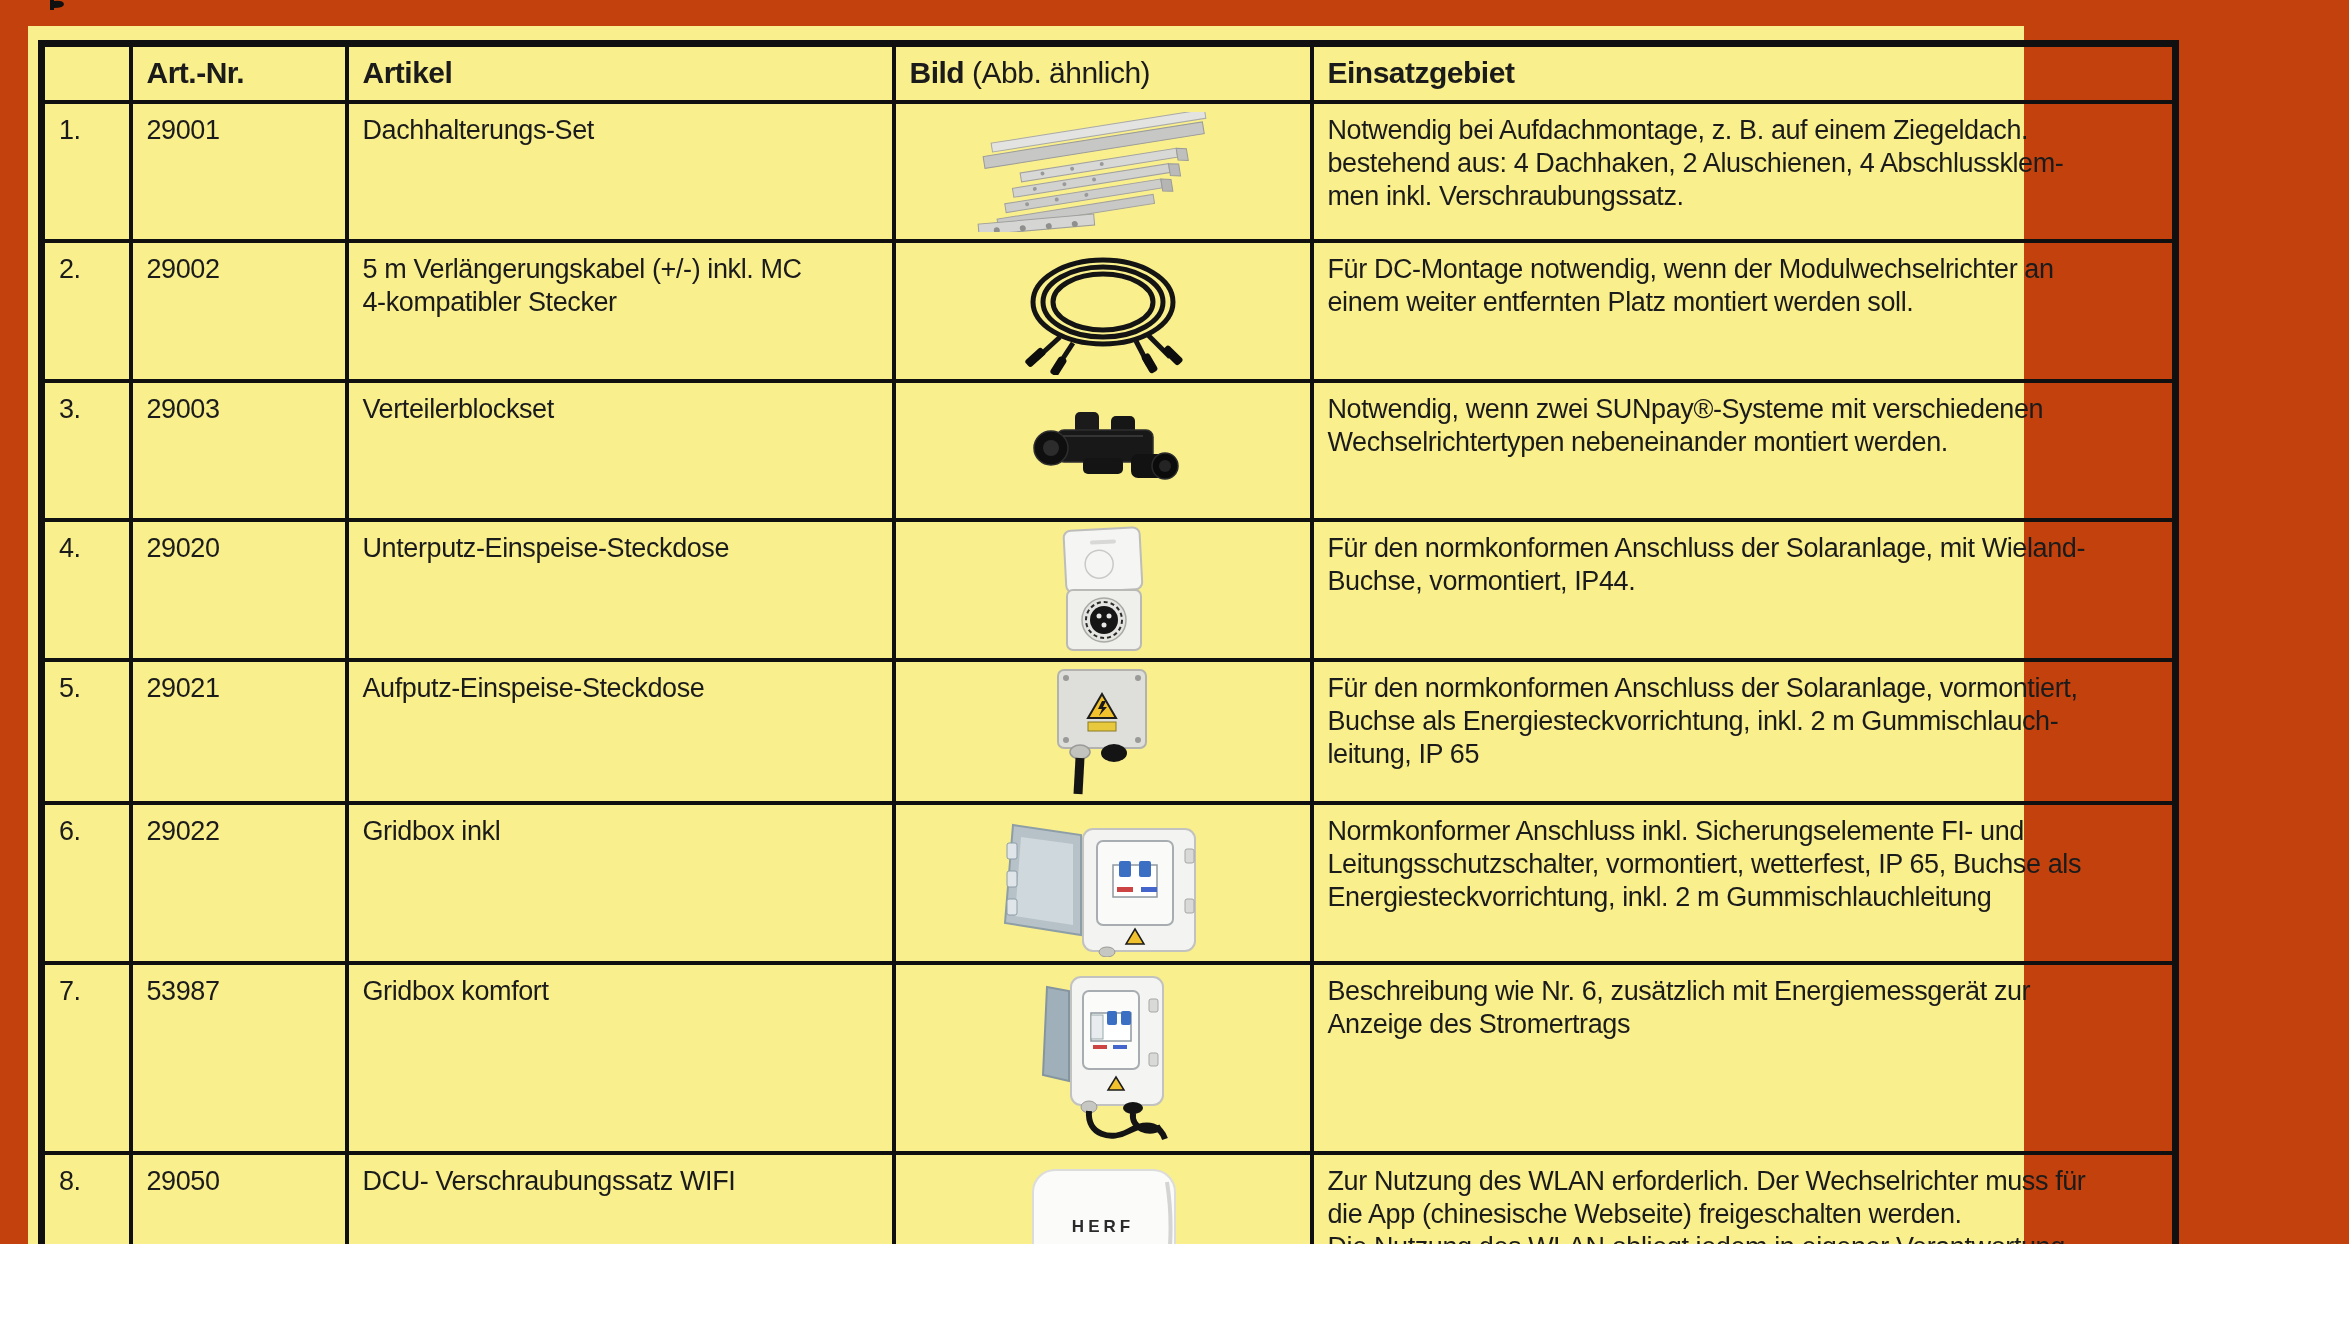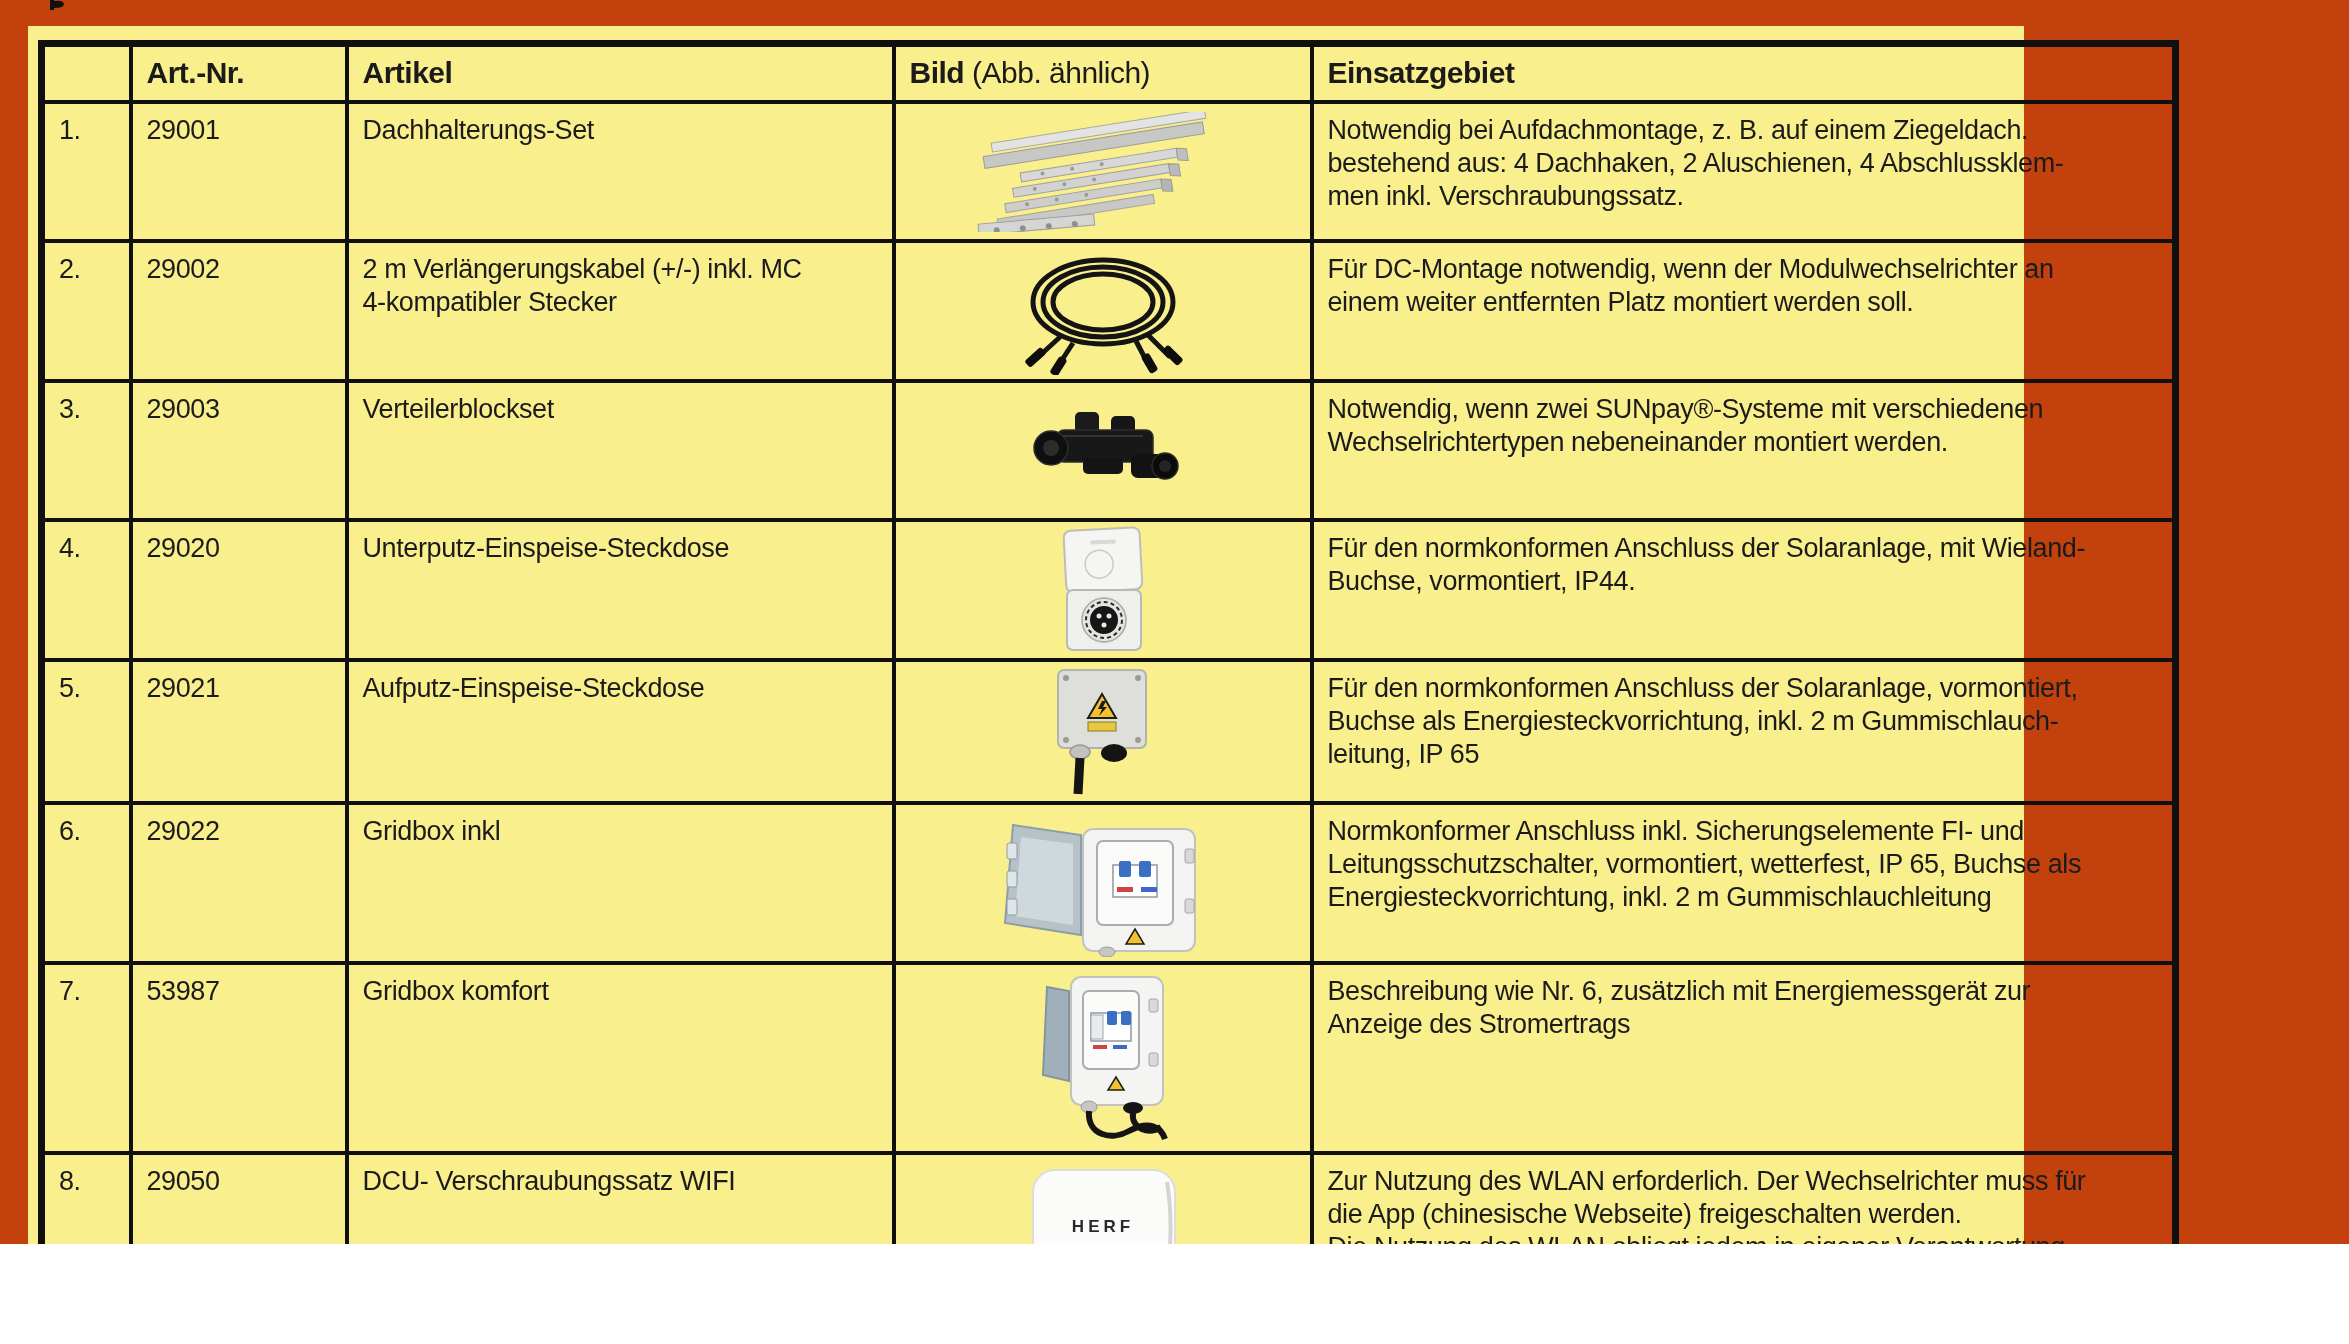"2 m Verlängerungskabel (+/-) inkl." div.cell-text { text: 2 -> 5 }
